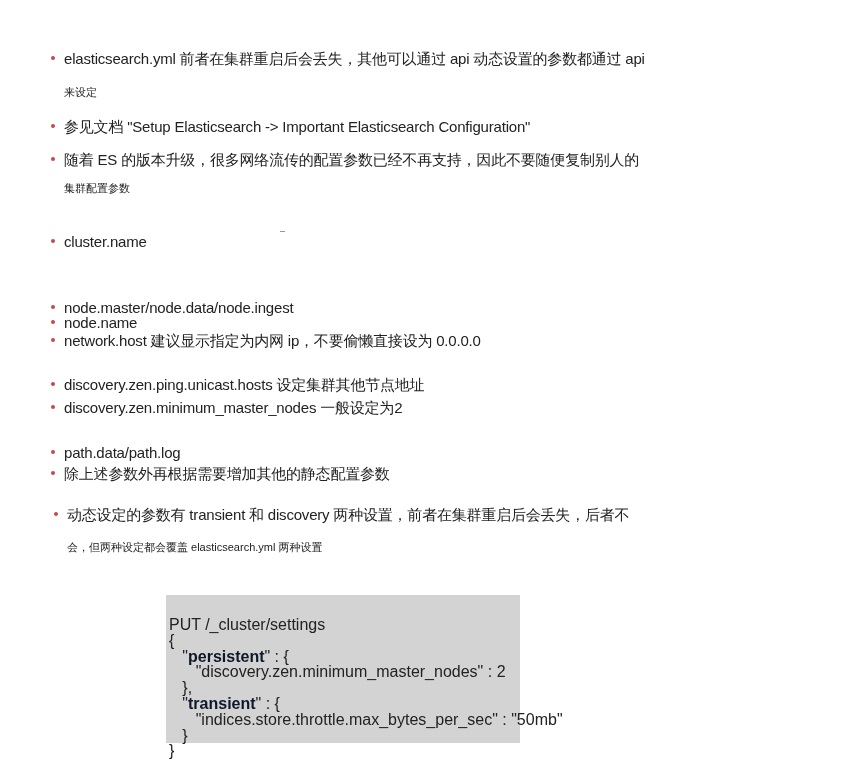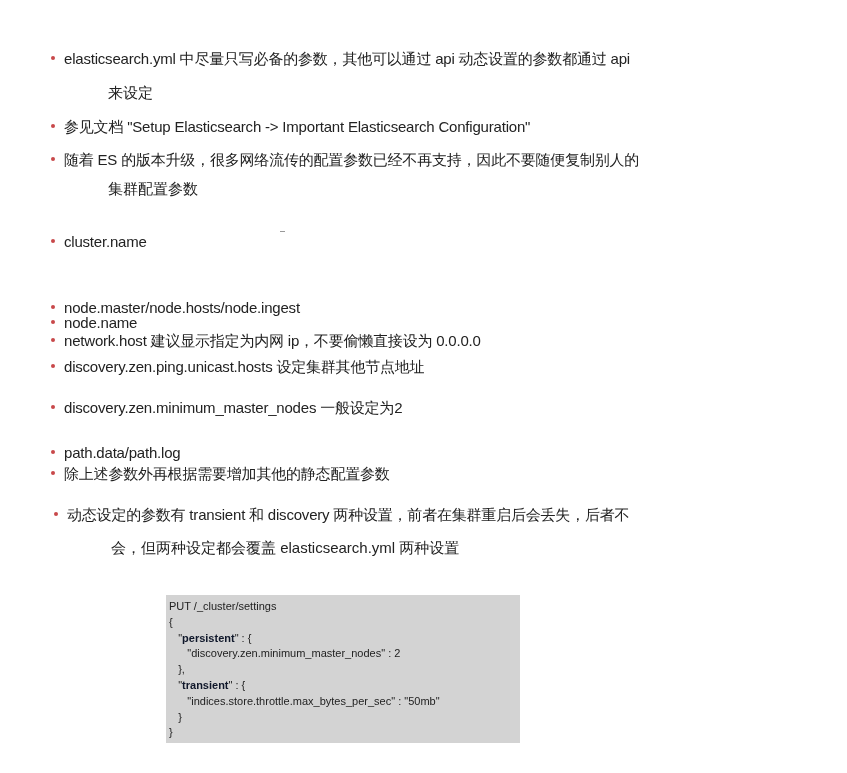"elasticsearch.yml 中尽量只写必备的参数，其他可以通过 api" span { text: 中尽量只写必备的参数 -> 前者在集群重启后会丢失 }
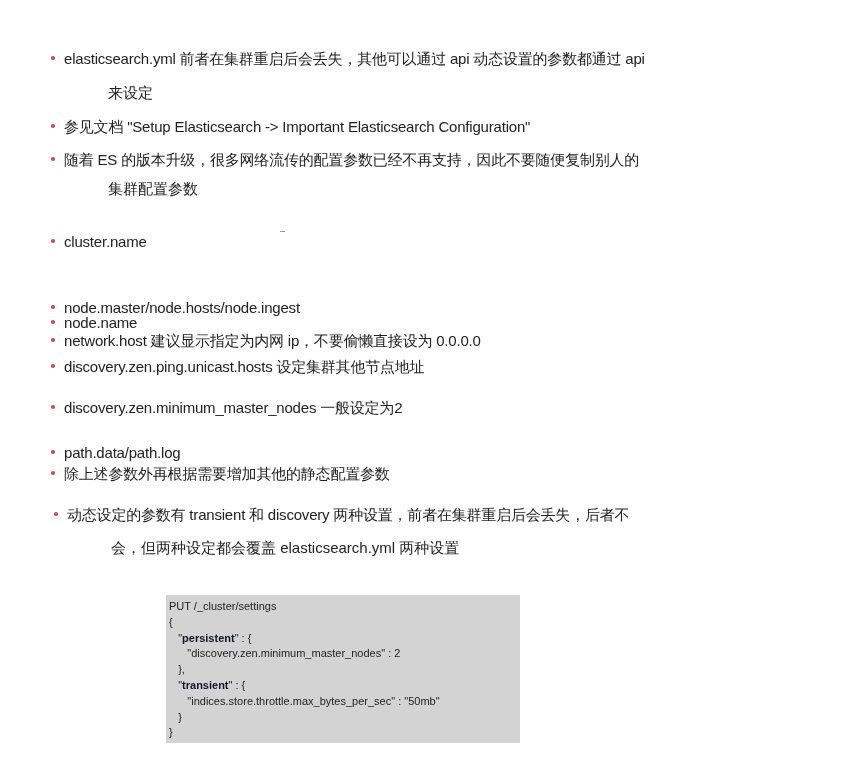"来设定" .cont { font-size: 15px -> 11px; margin-left: 44px -> none }
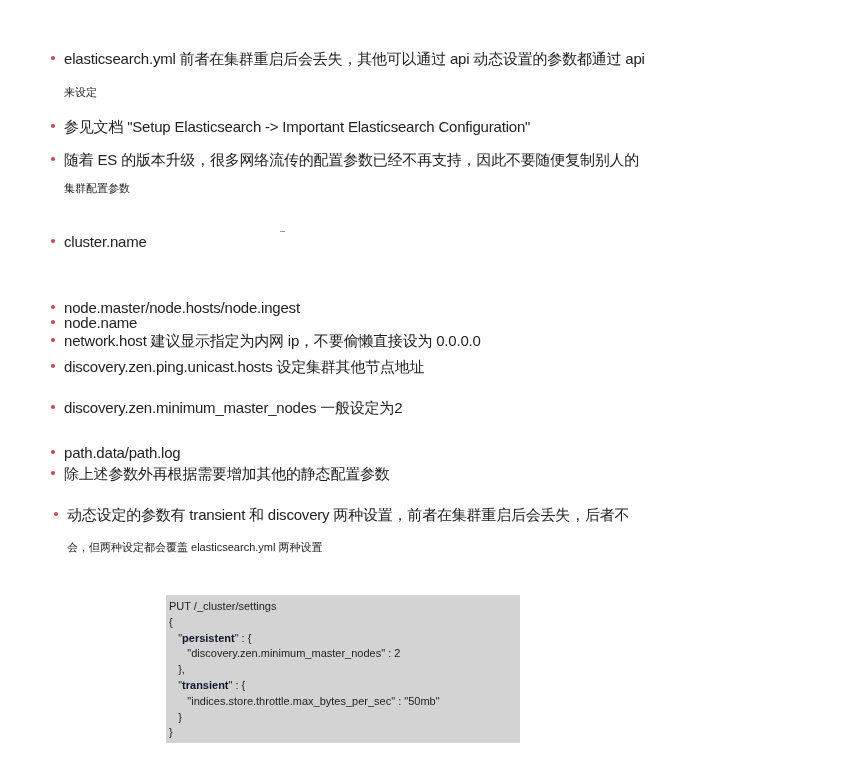"node.master/node.hosts/node.ingest" span { text: node.master/node.hosts/node.ingest -> node.master/node.data/node.ingest }
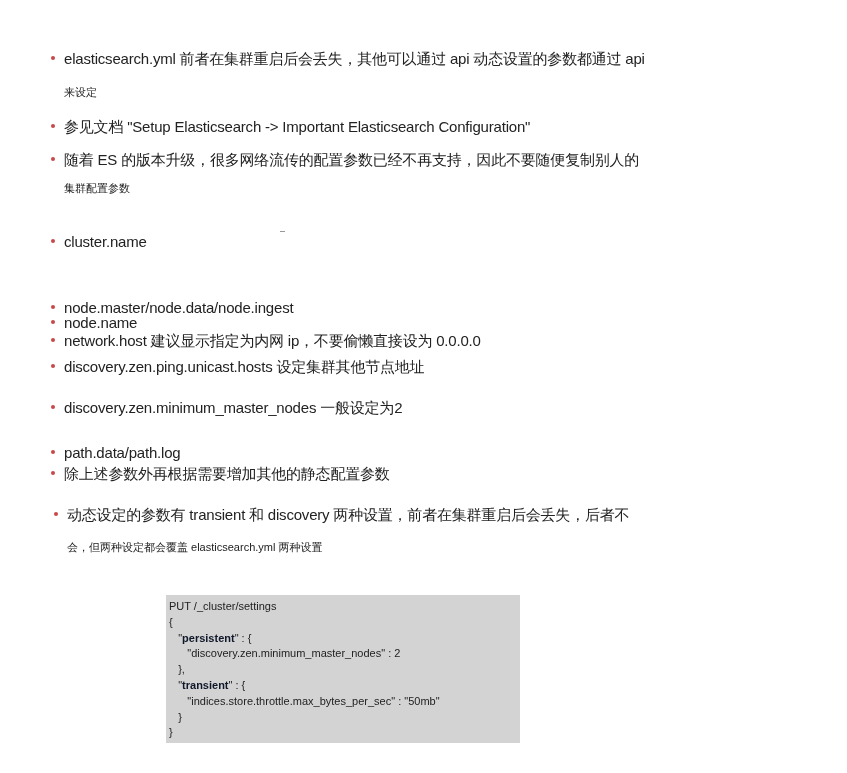"discovery.zen.ping.unicast.hosts" div.item { top: 350px -> 368px }
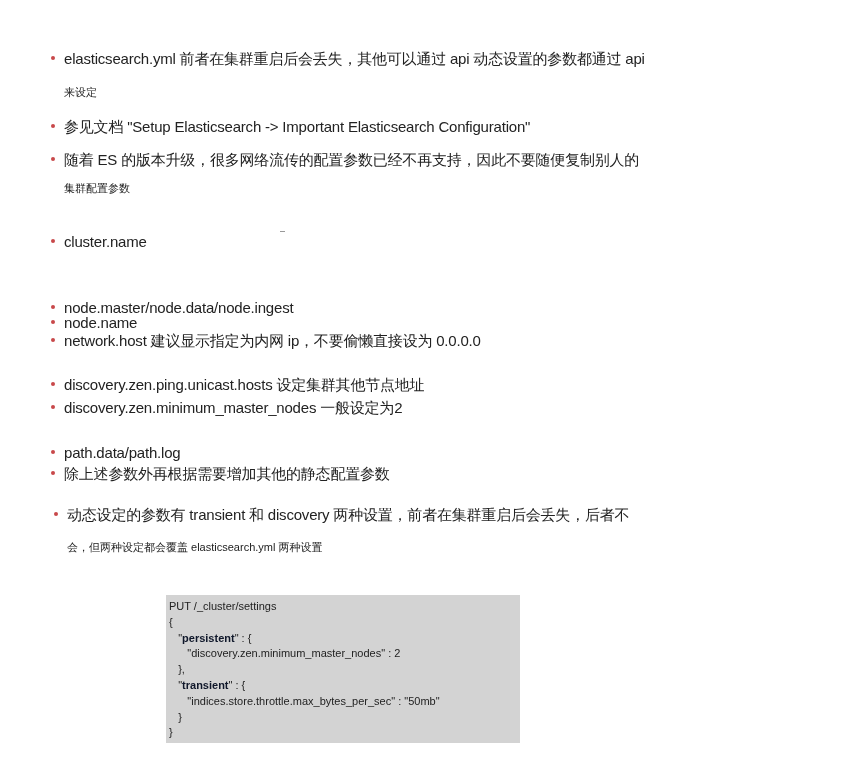"PUT /_cluster/settings" .code { font-size: 11px -> 16px; padding: 4px 0 0 3px -> 22px 0 0 3px }
